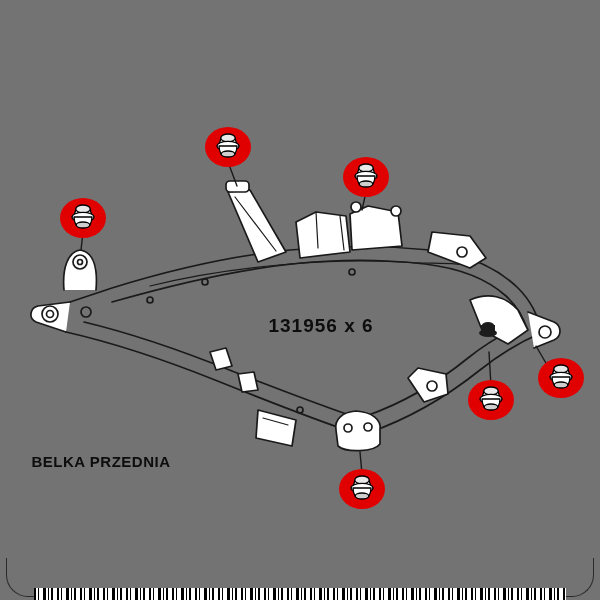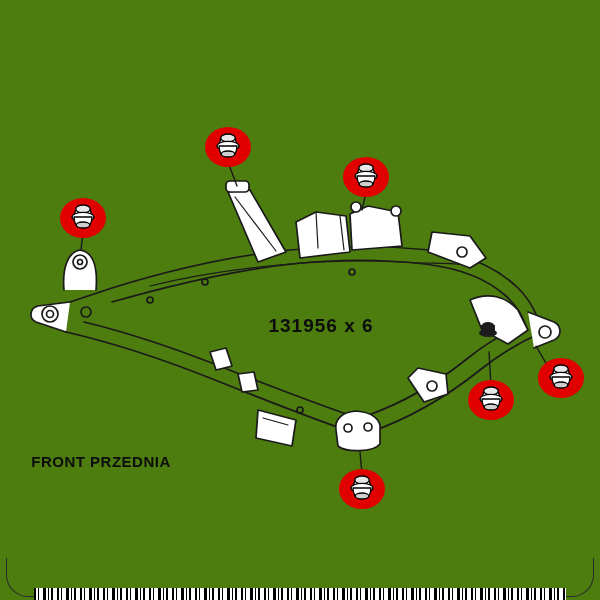"131956 x 6" #canvas { background: #4d7c0f -> #737373 }
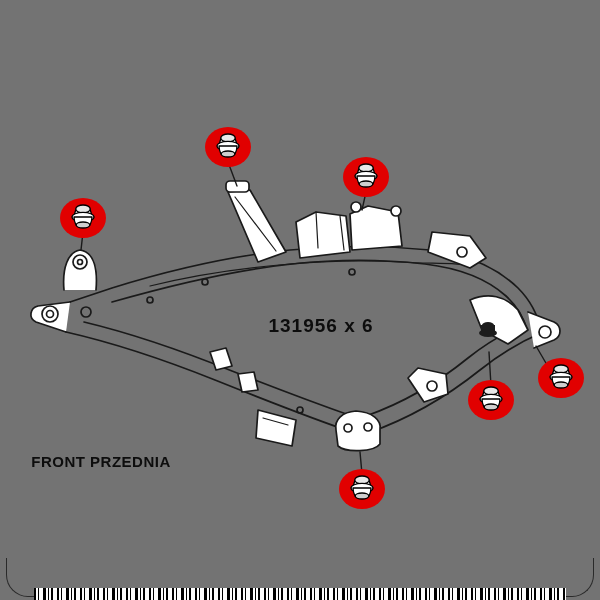"FRONT PRZEDNIA" div.label { text: FRONT -> BELKA }
